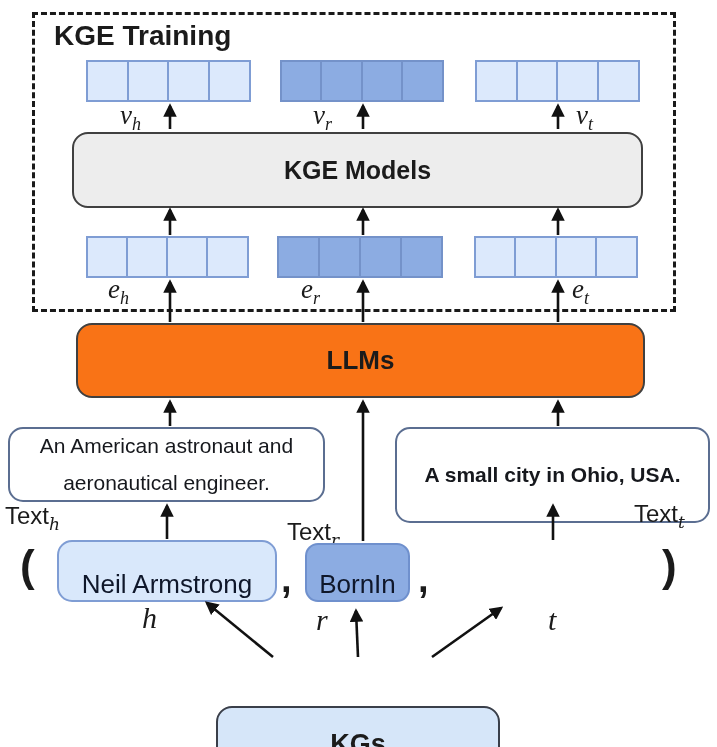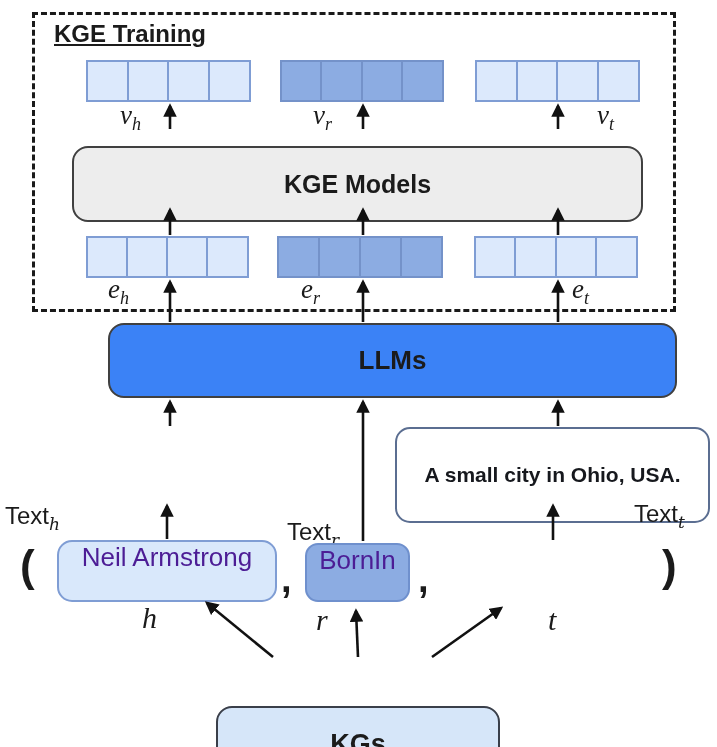"KGE Training" .kge-title { font-size: 24px -> 28px; text-decoration: underline -> none }
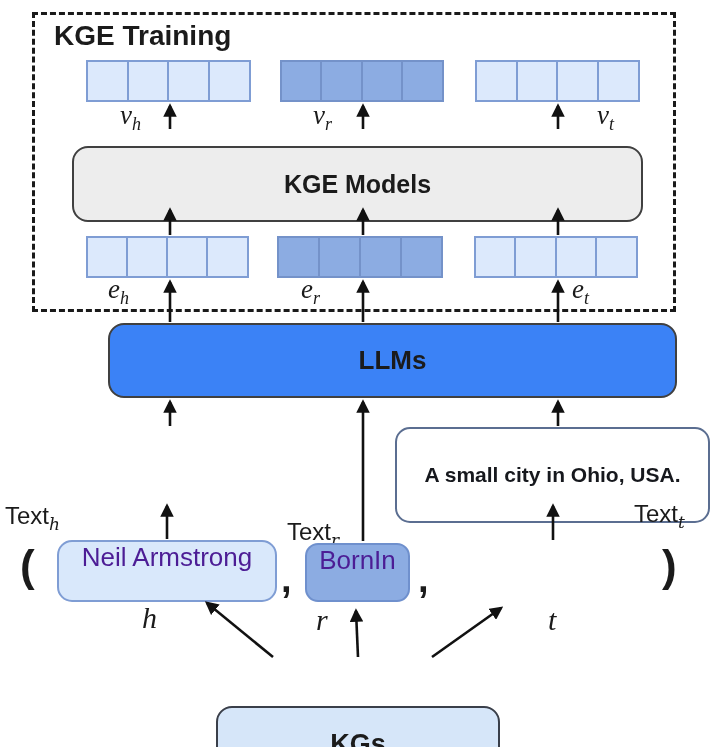"vt" .lbl-vt { left: 597px -> 576px }
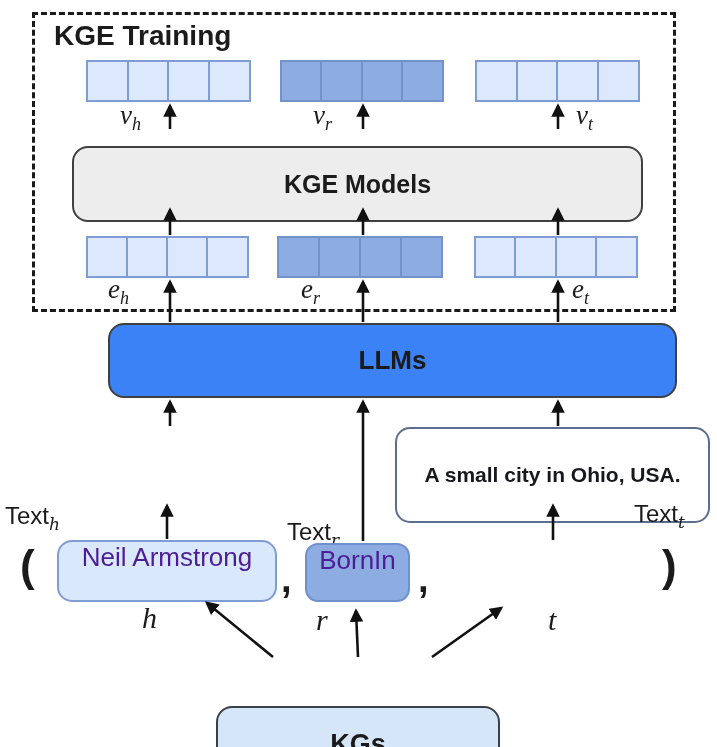"KGE Models" .kge-models { top: 146px -> 132px }
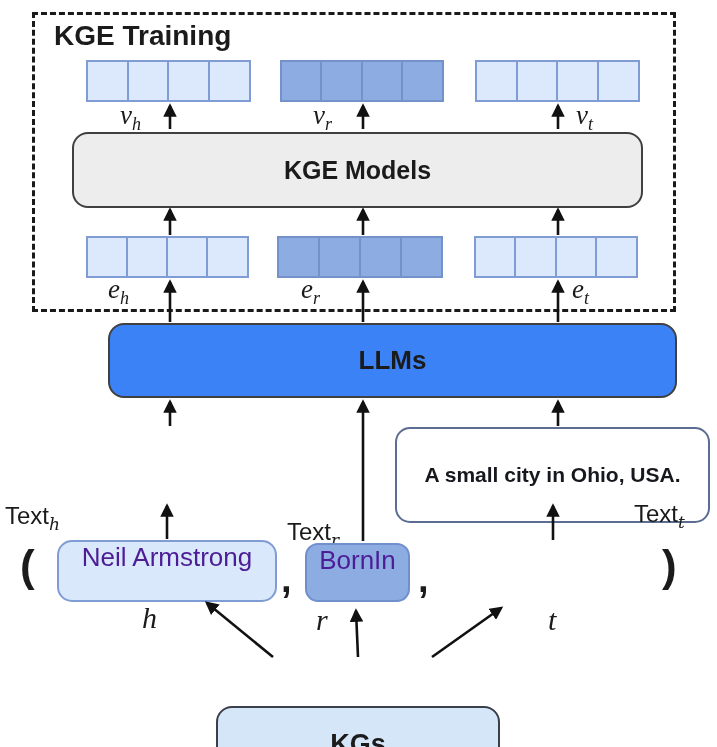"LLMs" .llms { background: #3b82f6 -> #f97316; margin-left: 32px -> none }
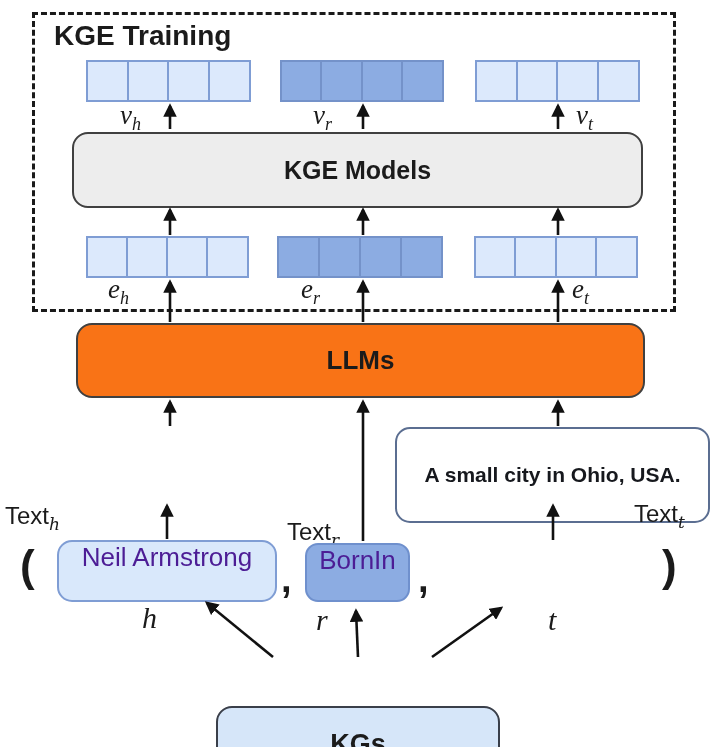"An American astronaut and" div.textbox { html: none -> <div> <span>An American astronaut and</span> <span>aeronautical engineer.</span> </div> }
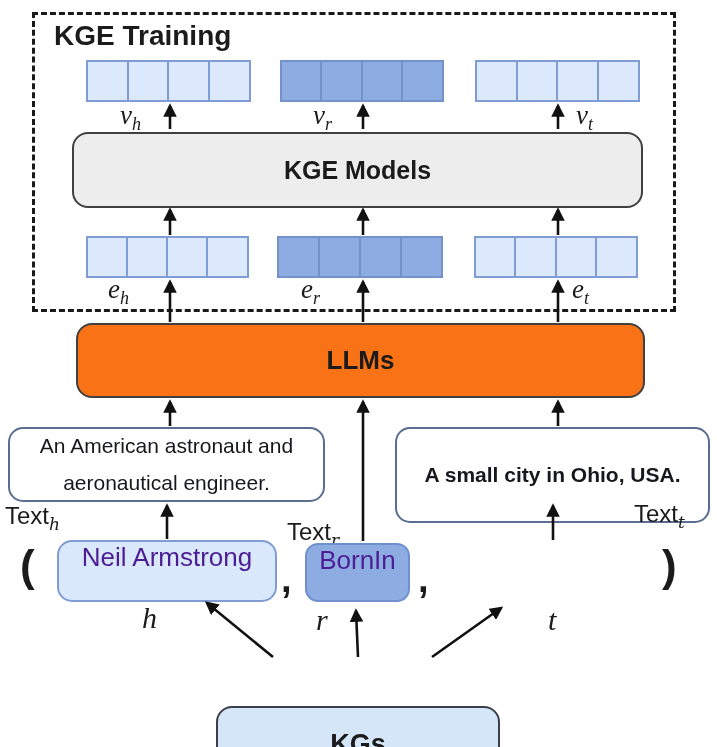"Neil Armstrong" .entbox { align-items: flex-start -> flex-end; color: #4c1d95 -> #0f172a }
